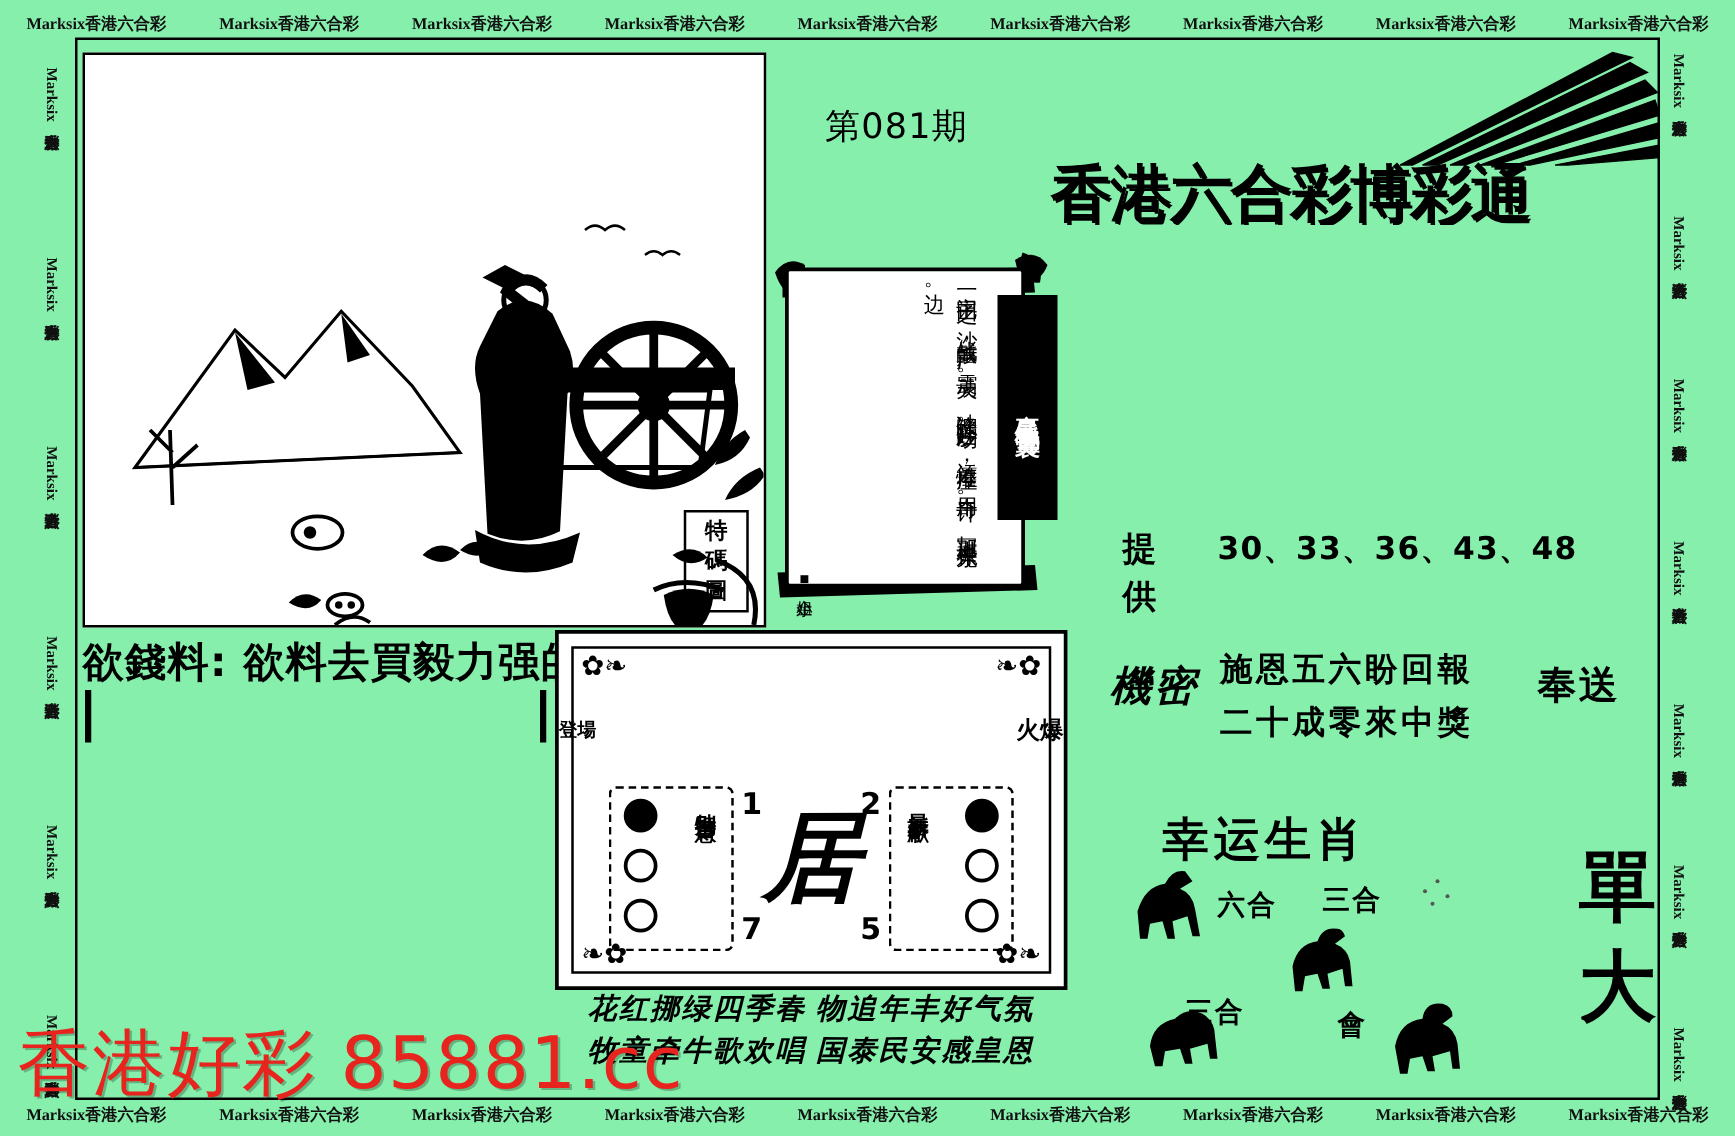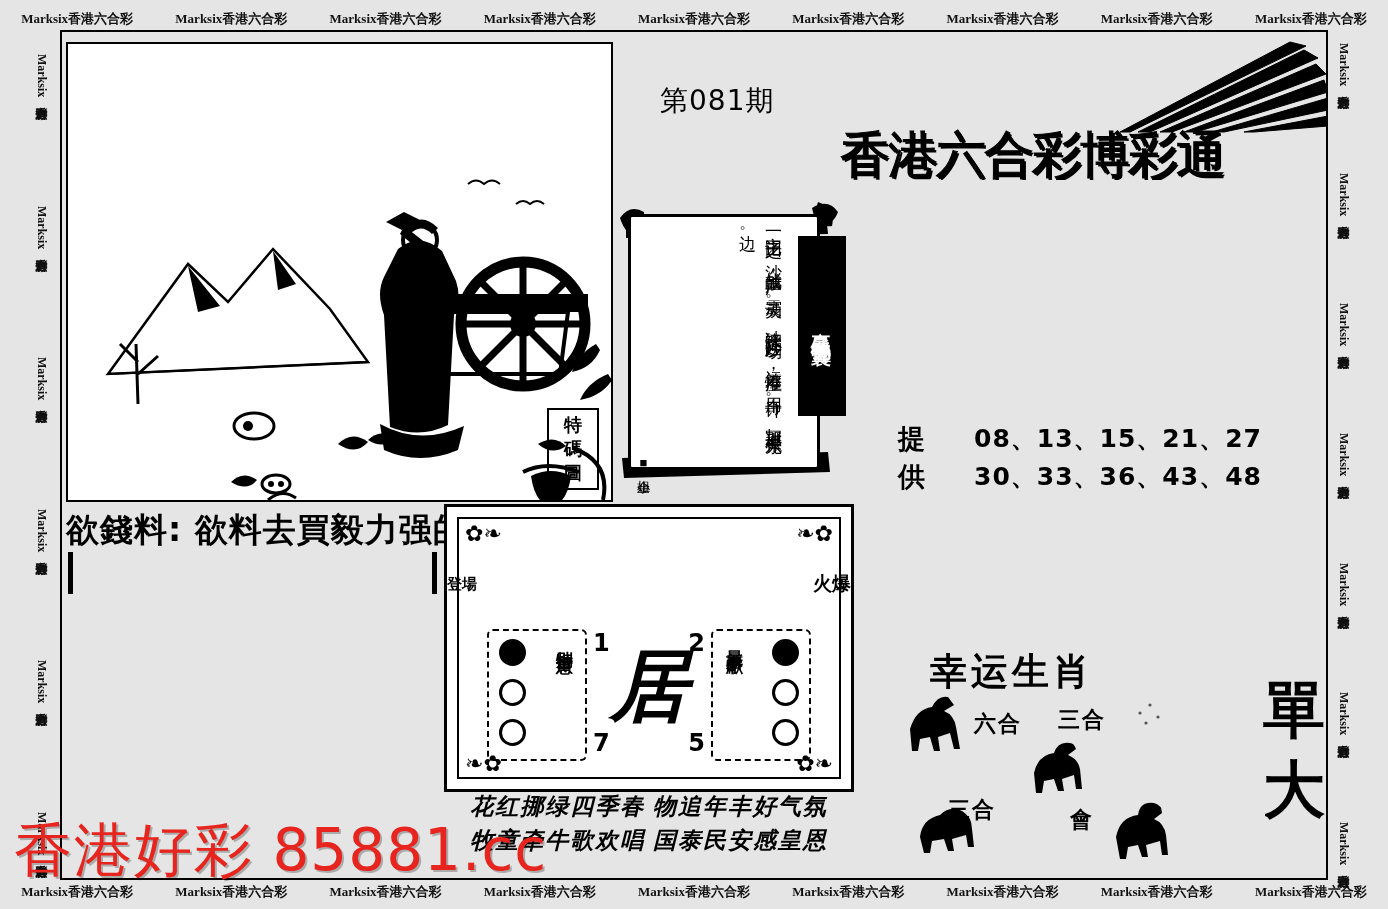"Marksix香港六合彩" .page { background: #e5e5e5 -> #86efac }
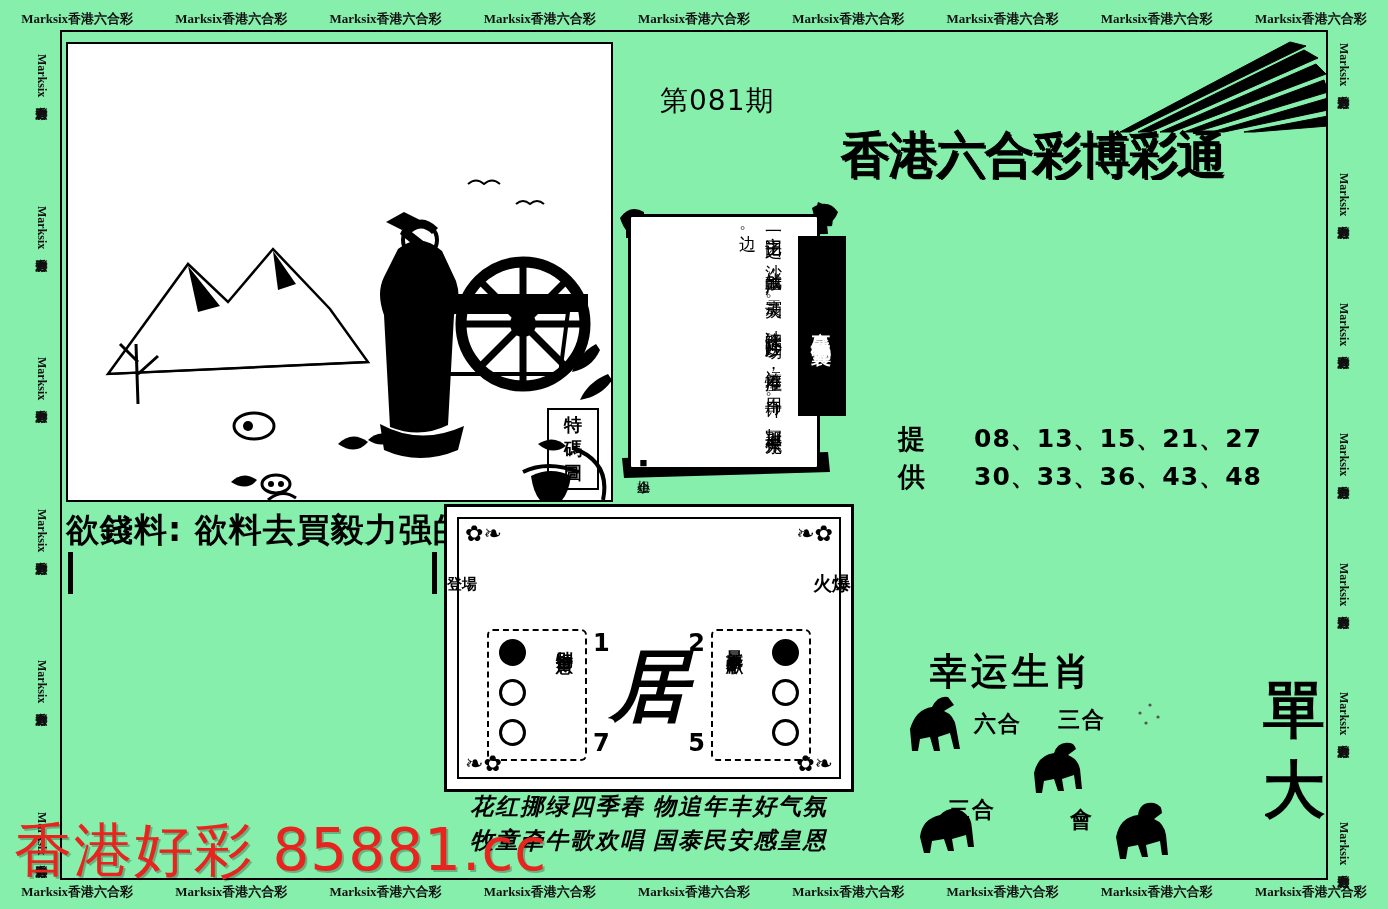"08、13、15、21、27" div { html: <div>08、13、15、21、27</div> -> none }
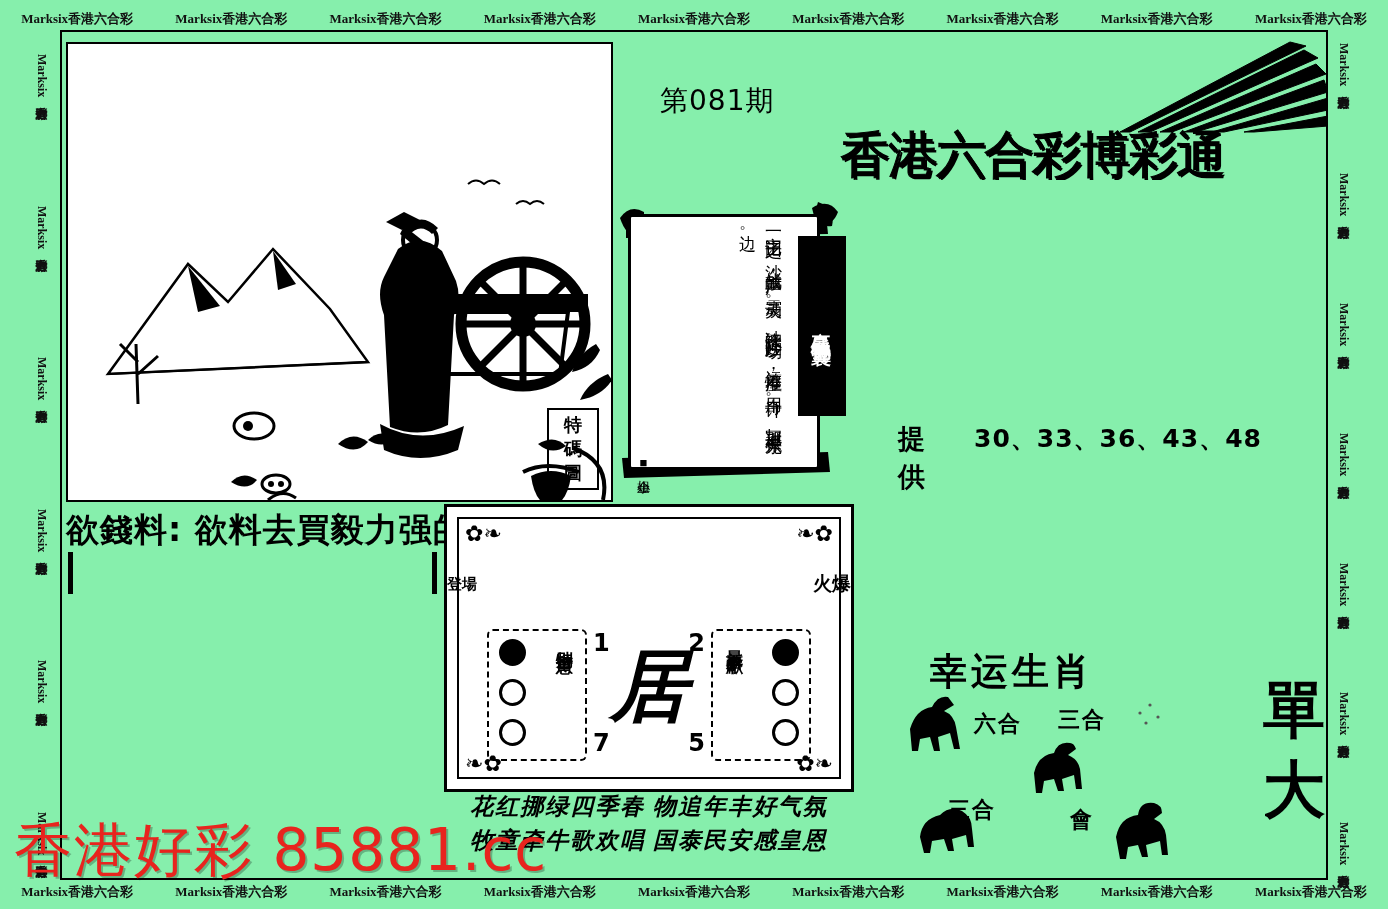"機密" div.jimi { html: none -> <div> <div>機密</div> <div> <div>施恩五六盼回報</div> <div>二十成零來中獎</div> </div> <div>奉送</div> </div> }
